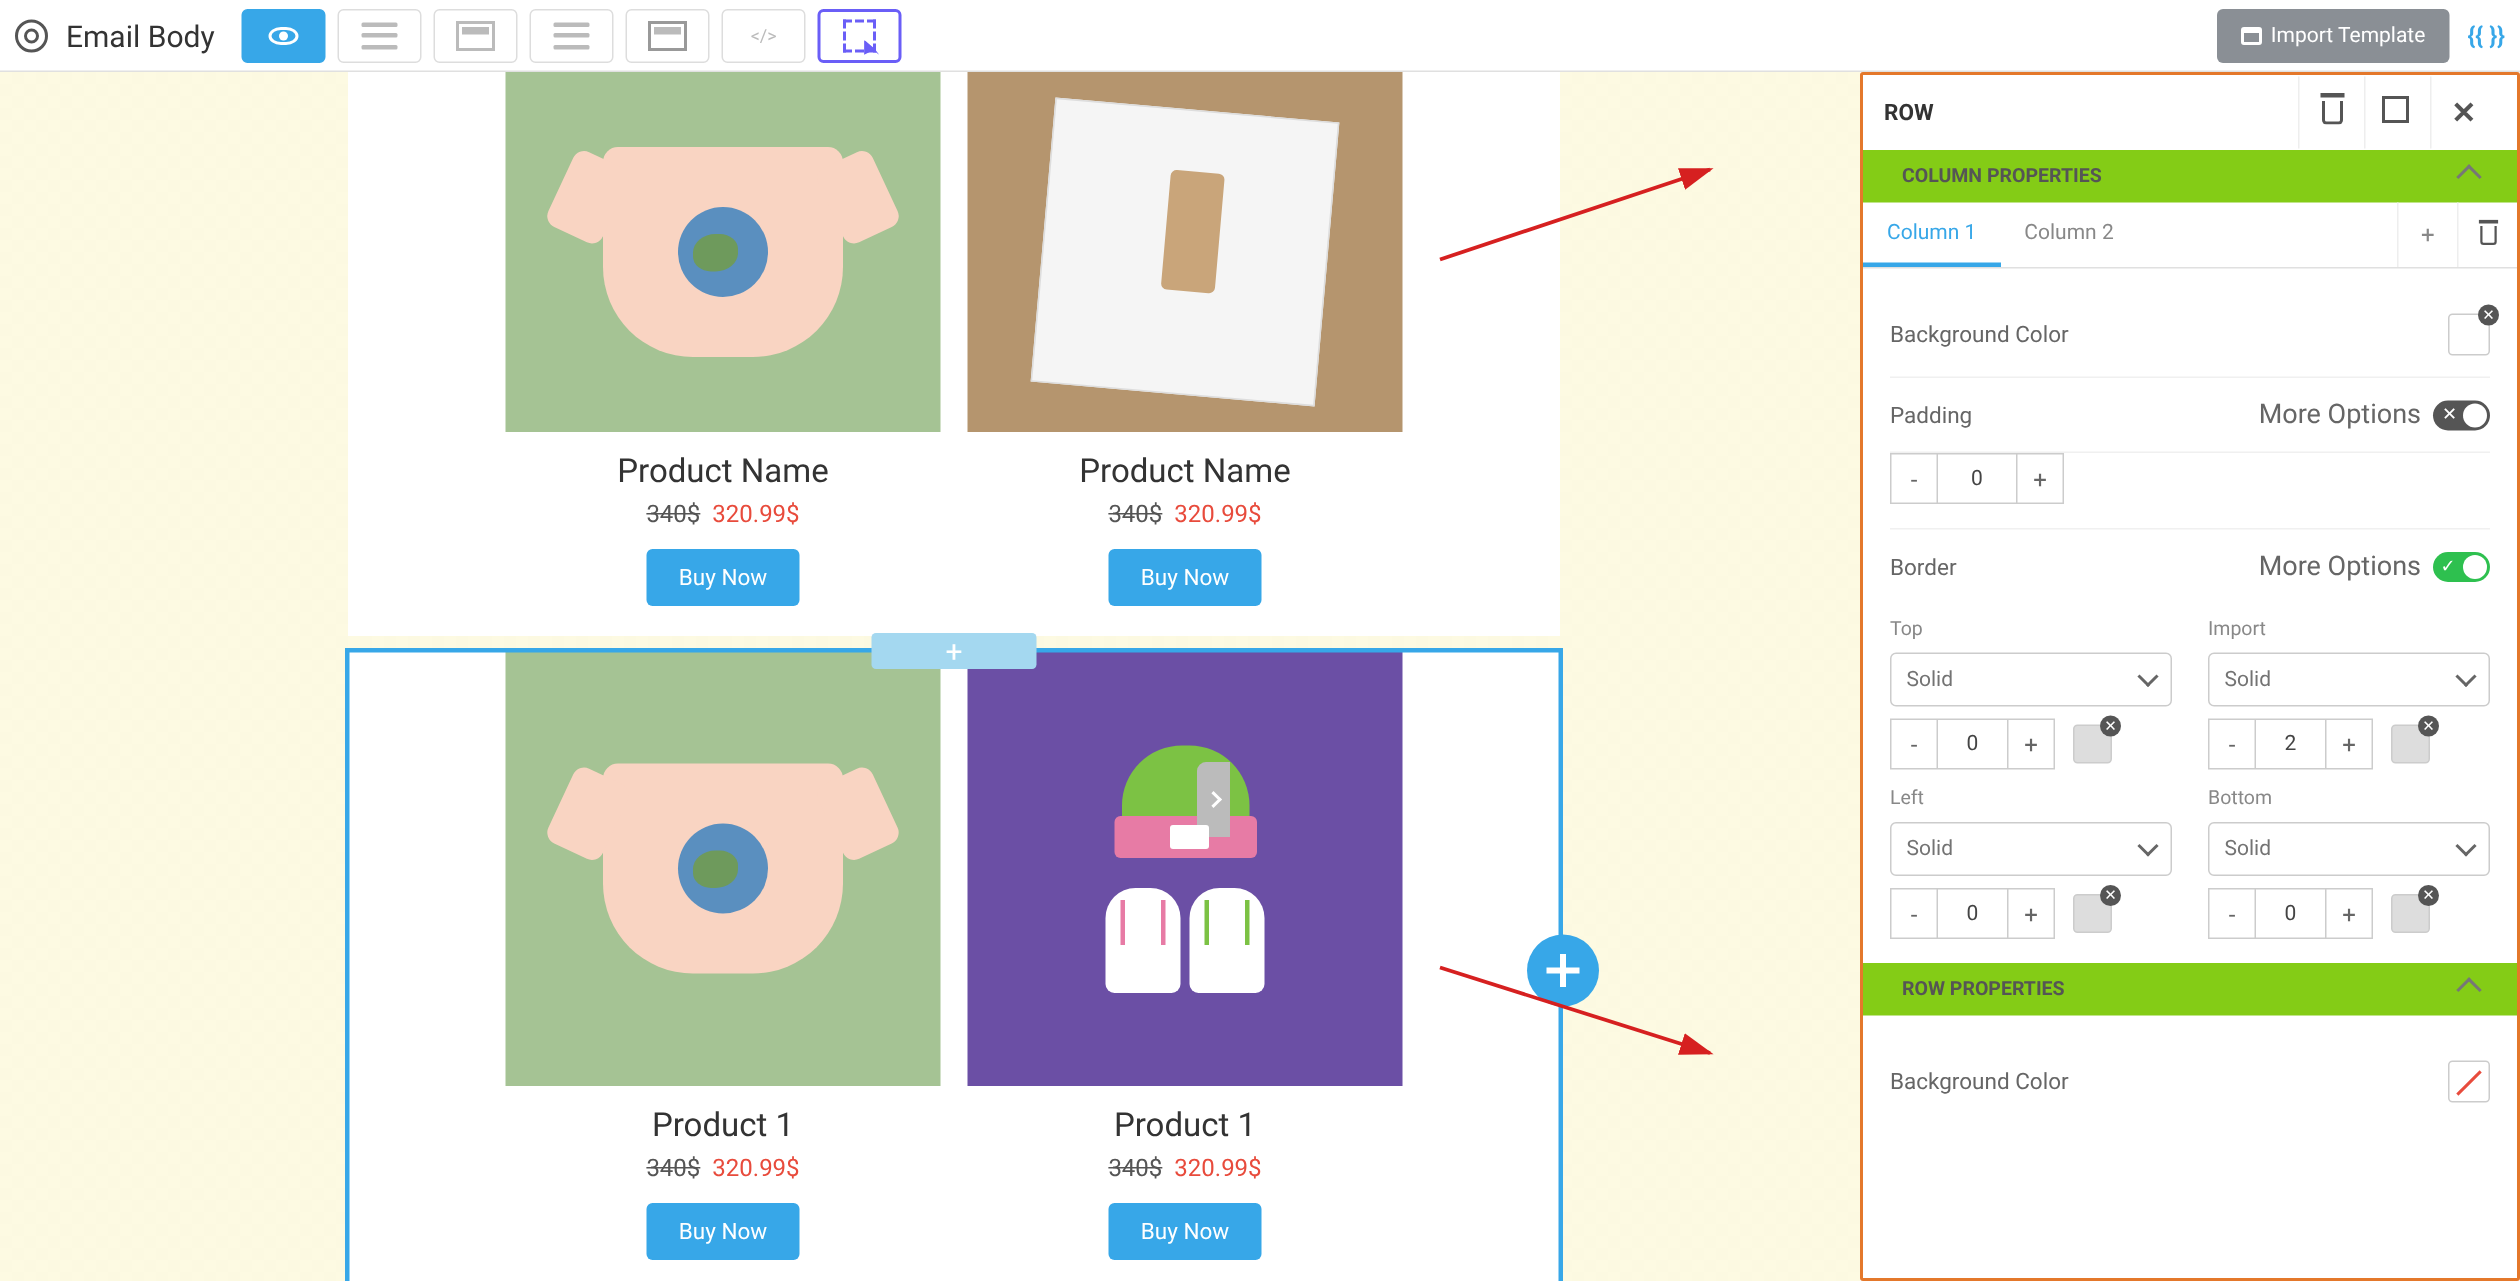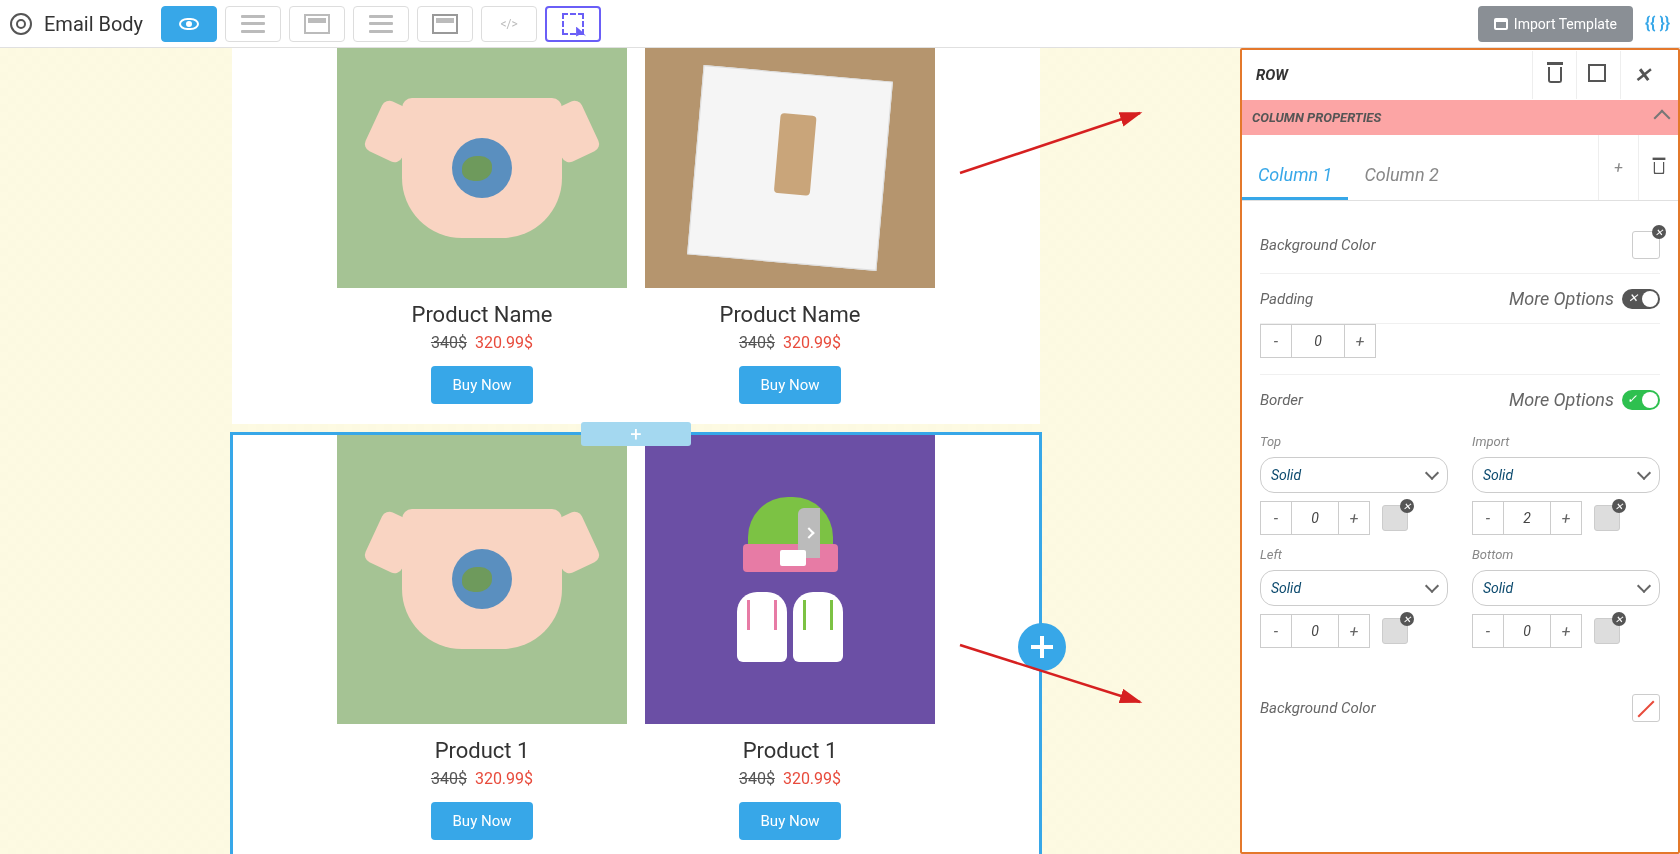"ROW" .panel { font-style: italic -> none }
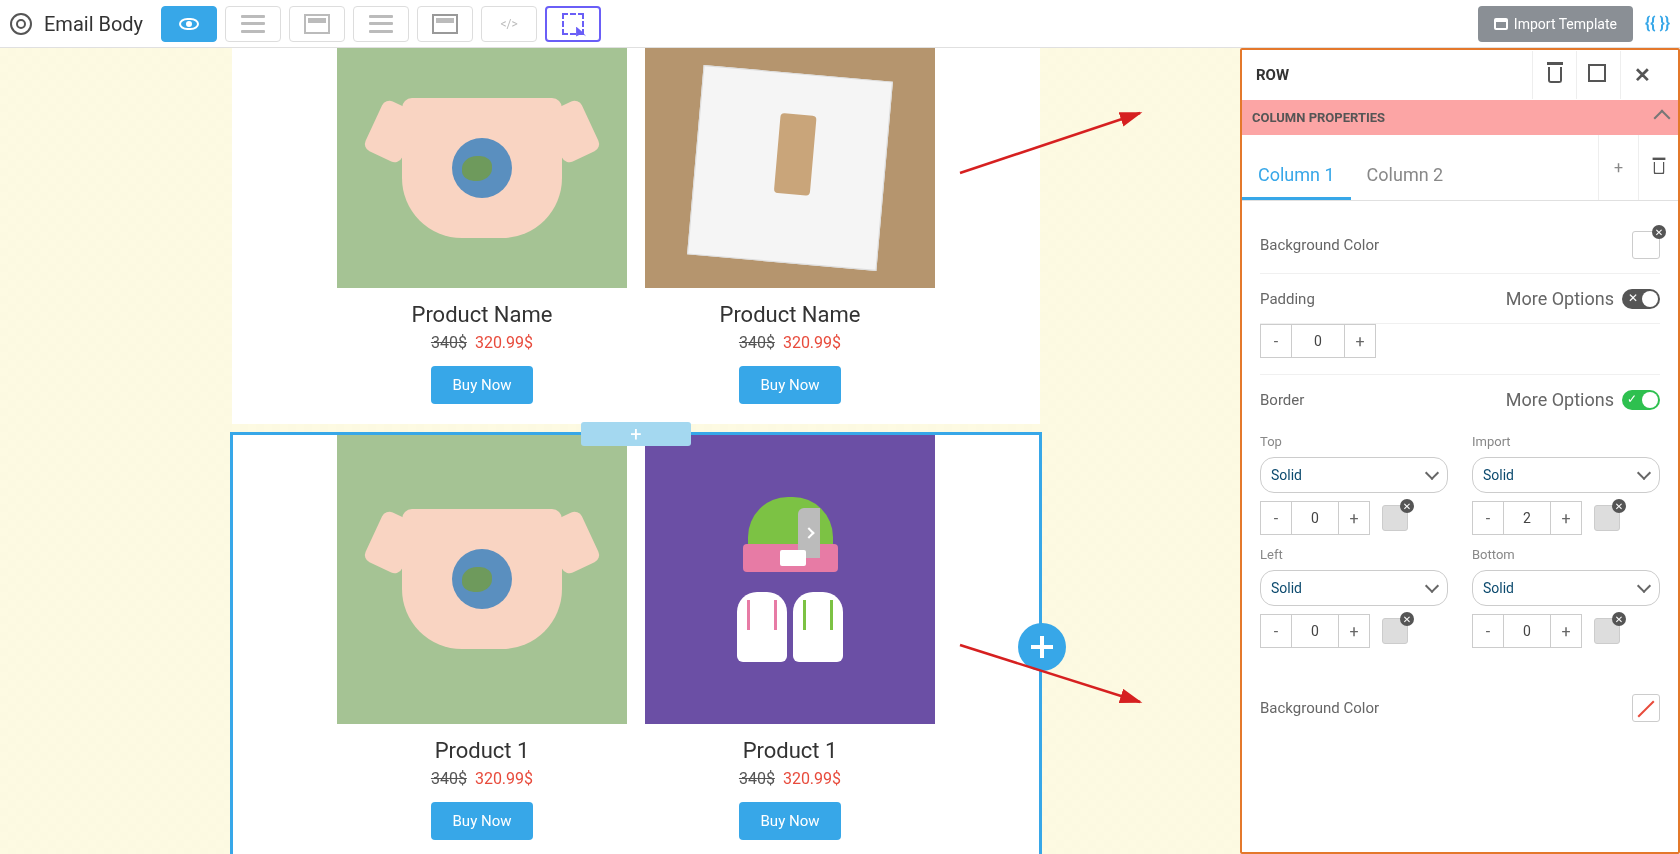"COLUMN PROPERTIES" .section-bar { background: #fca5a5 -> #84cc16; padding: 10px 10px -> 10px 26px }
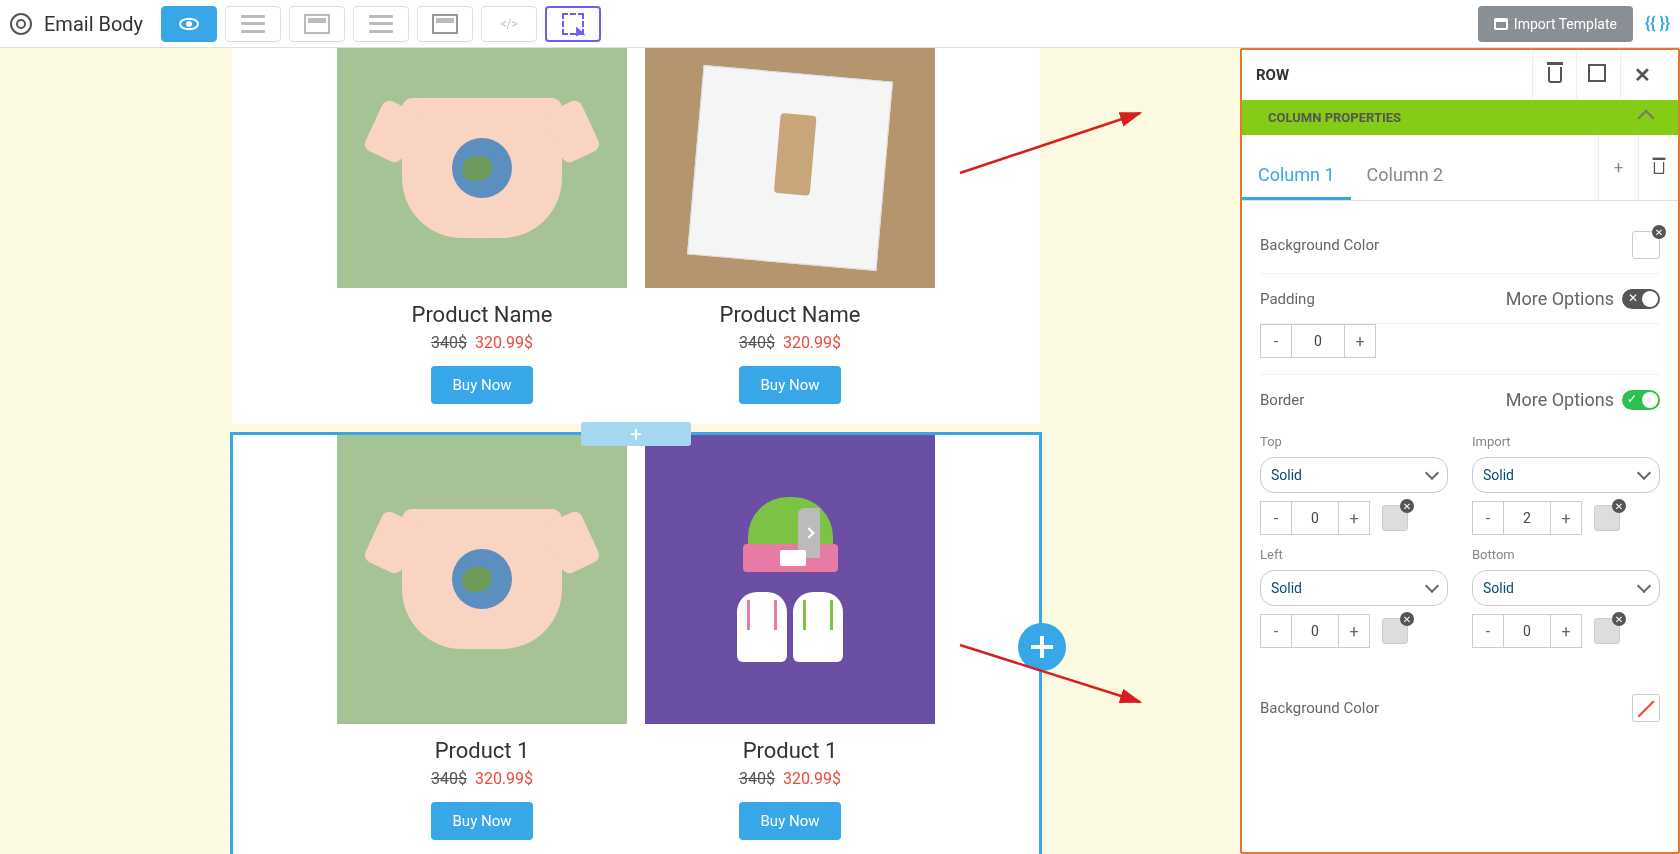"Column 1" .tab { font-size: 18px -> 14px; margin-top: 17px -> none }
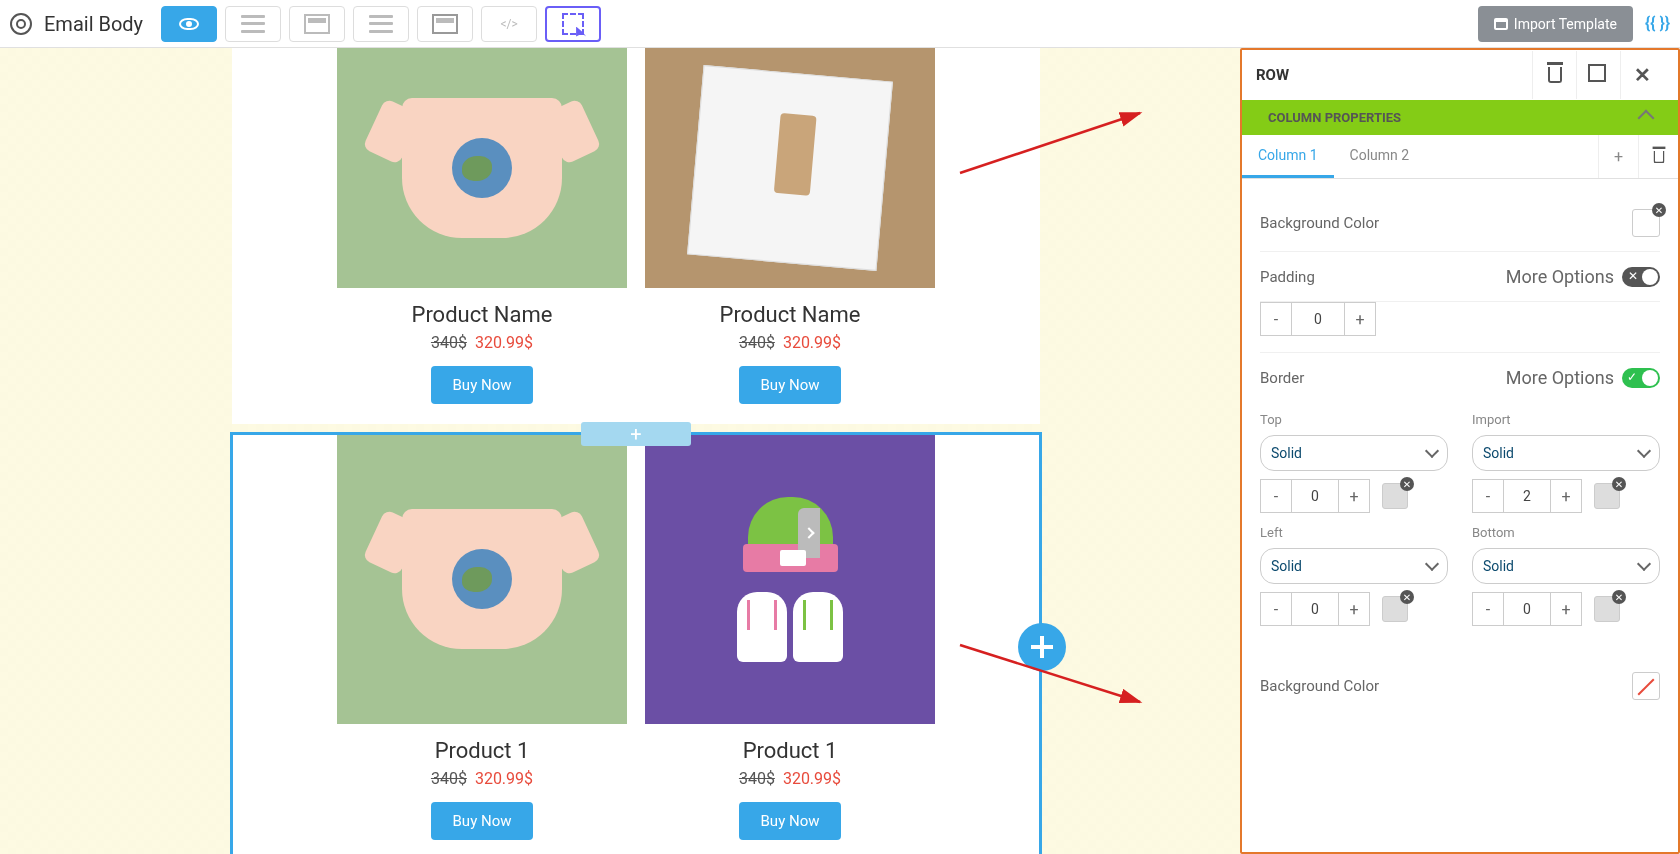"Solid" .bstyle-sel { border-radius: 14px -> 4px; color: #0c4a6e -> #737373 }
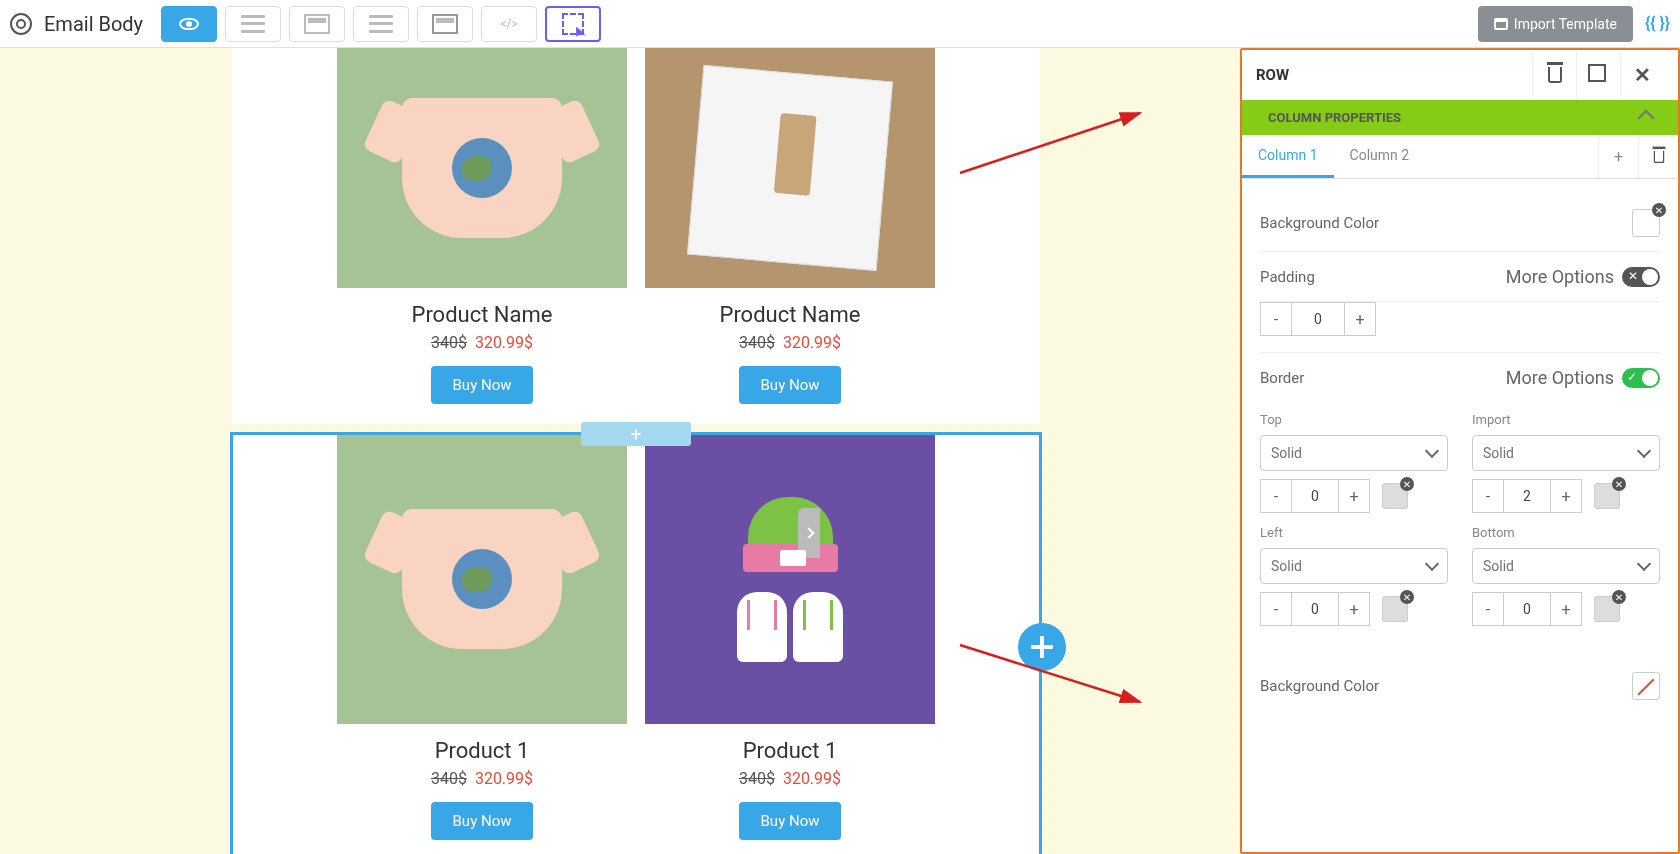"ROW PROPERTIES" div.section-bar { html: none -> <div> <span>ROW PROPERTIES</span> <span></span> </div> }
